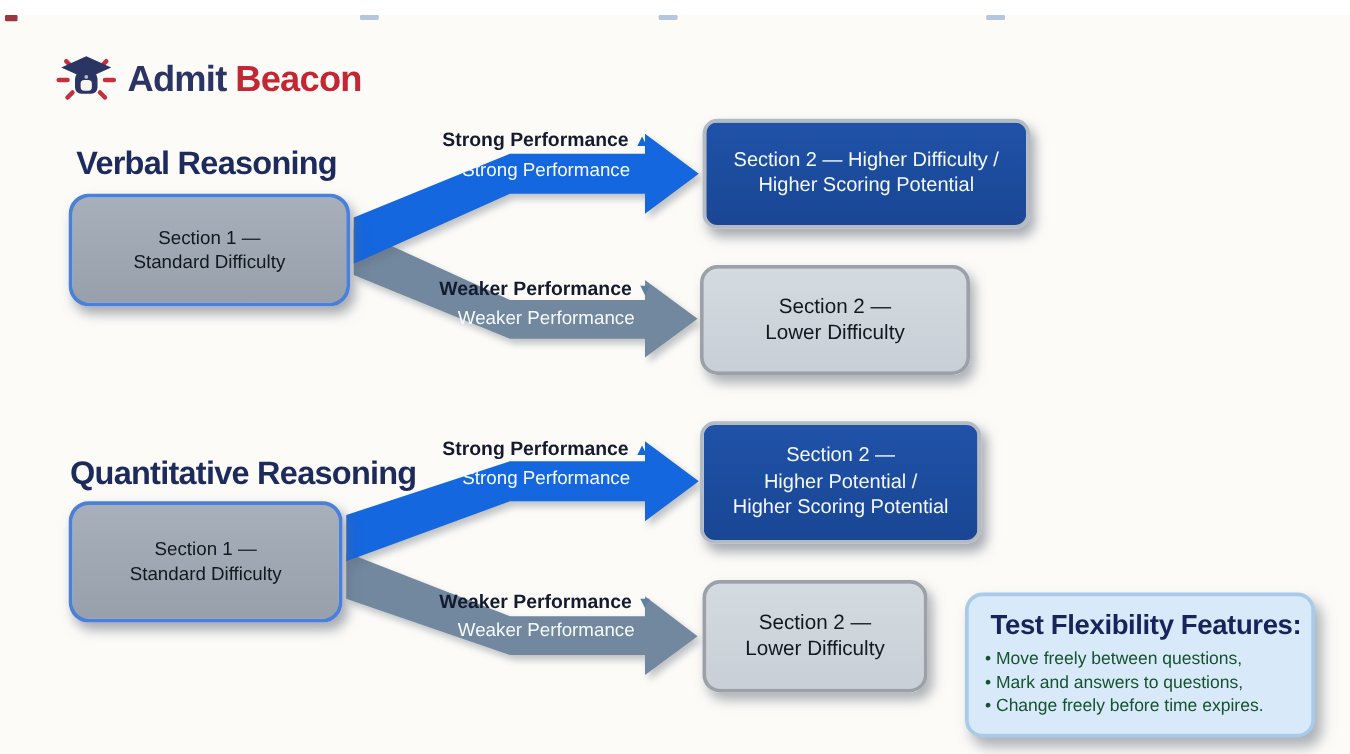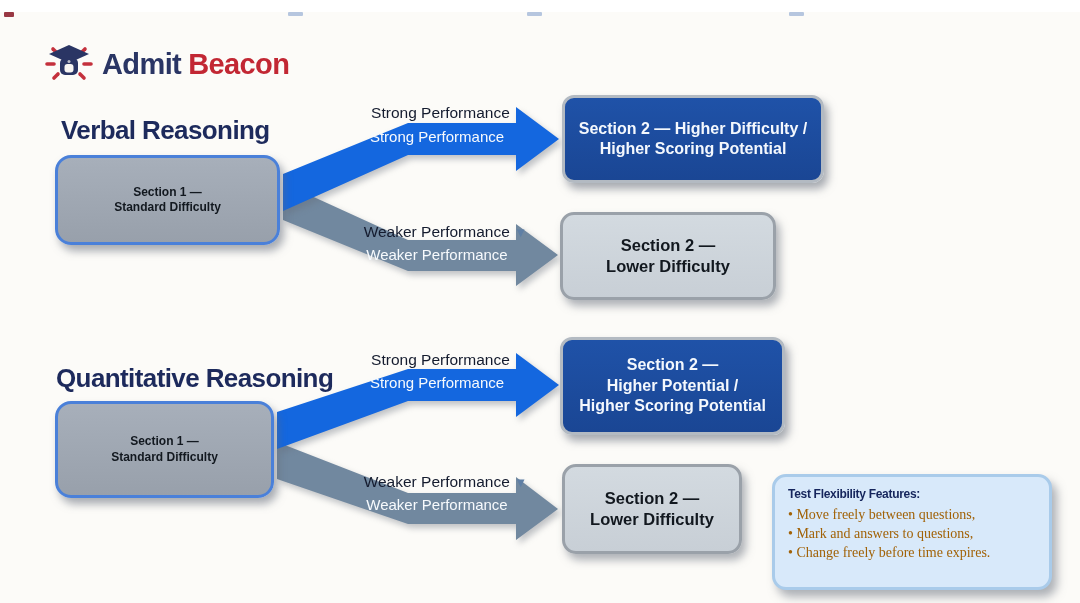"Strong Performance ▲" .arrow-label { font-weight: 400 -> 700; text-align: right -> center }
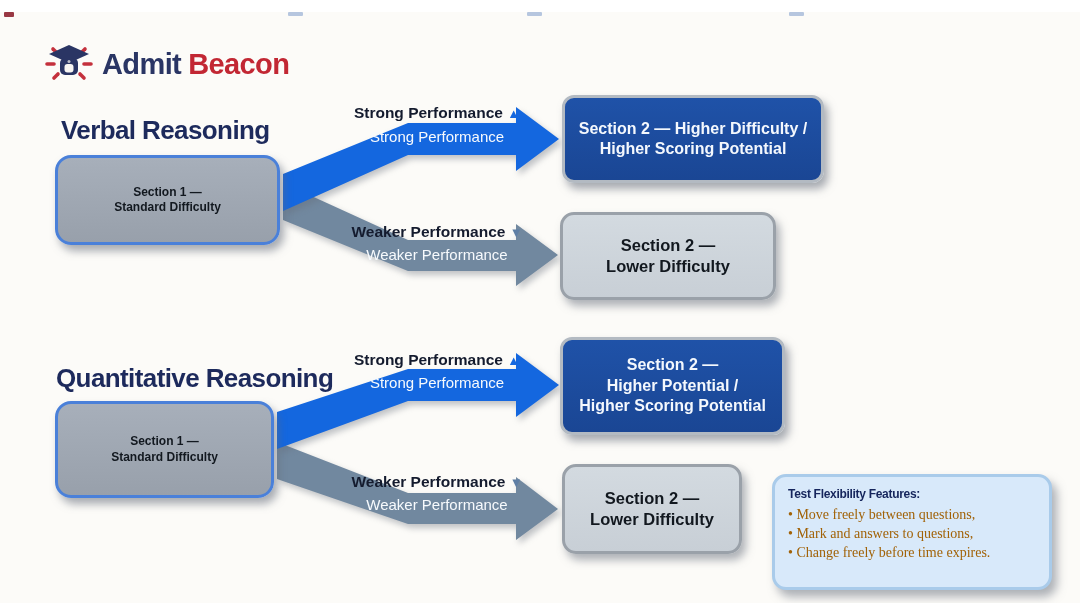"Section 2 — Higher Difficulty" .node .ln { font-weight: bold -> none }
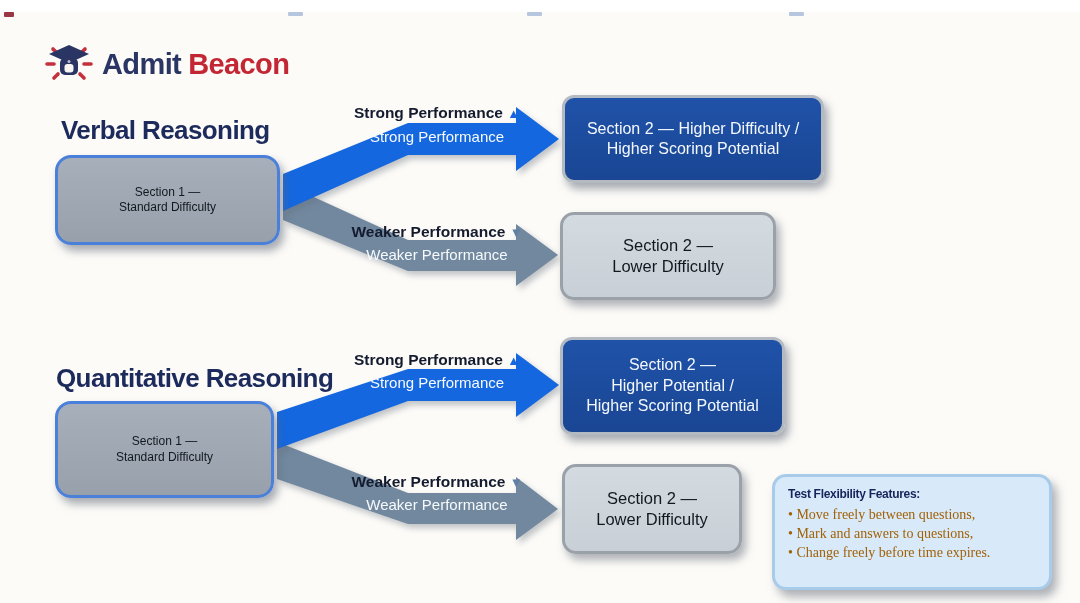"Section 1 —" .section1 { font-size: 12px -> 15px }
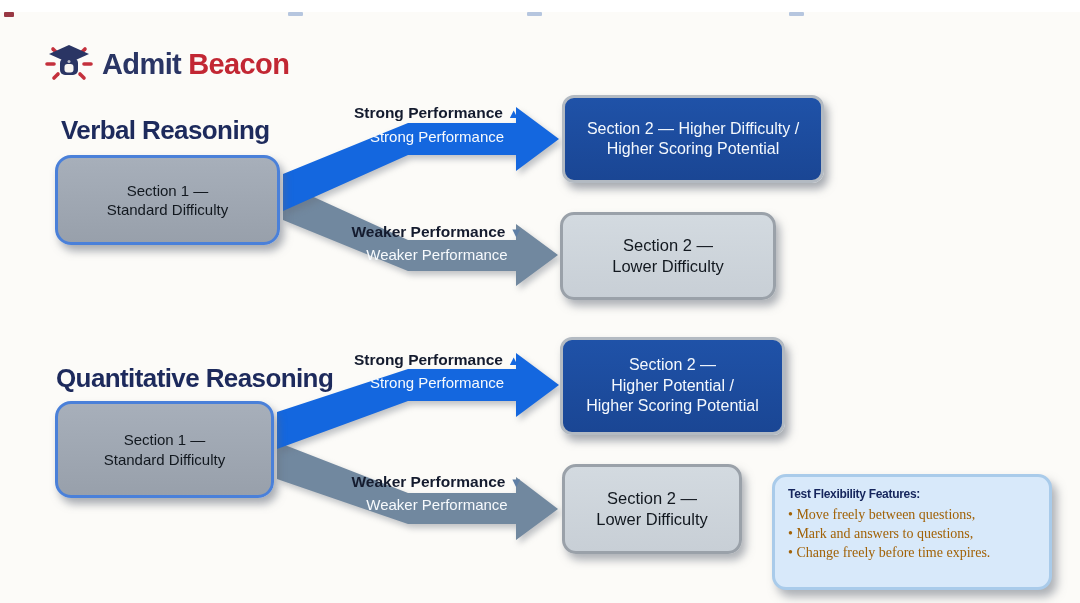"Test Flexibility Features:" .flex-title { font-size: 12px -> 22px; text-align: none -> right }
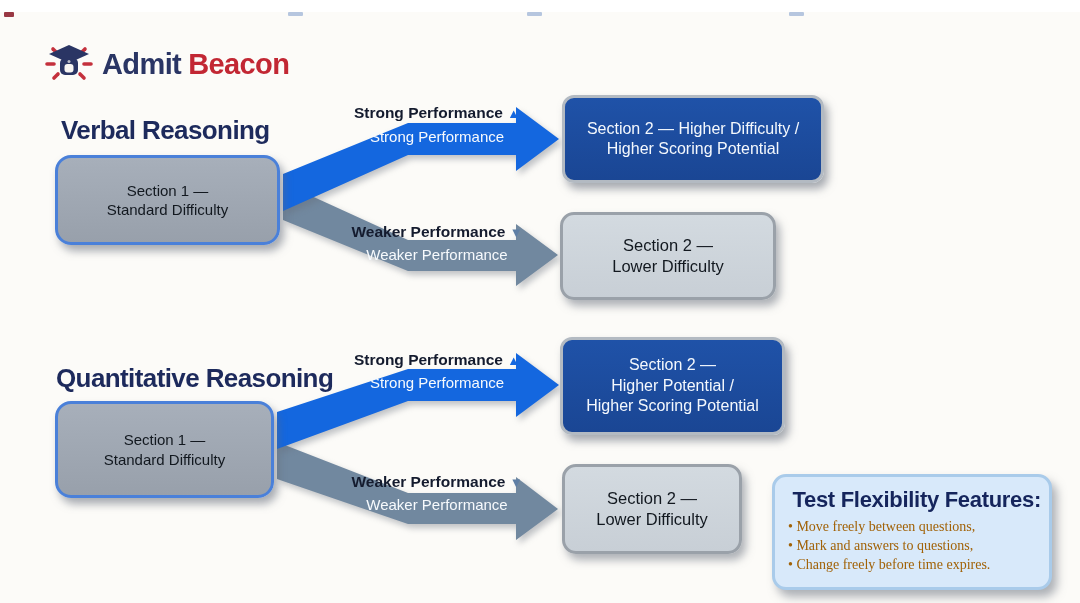"• Move freely between questions," .flex-bullet { color: #a16207 -> #14532d; font-family: Liberation Serif, serif -> none }
